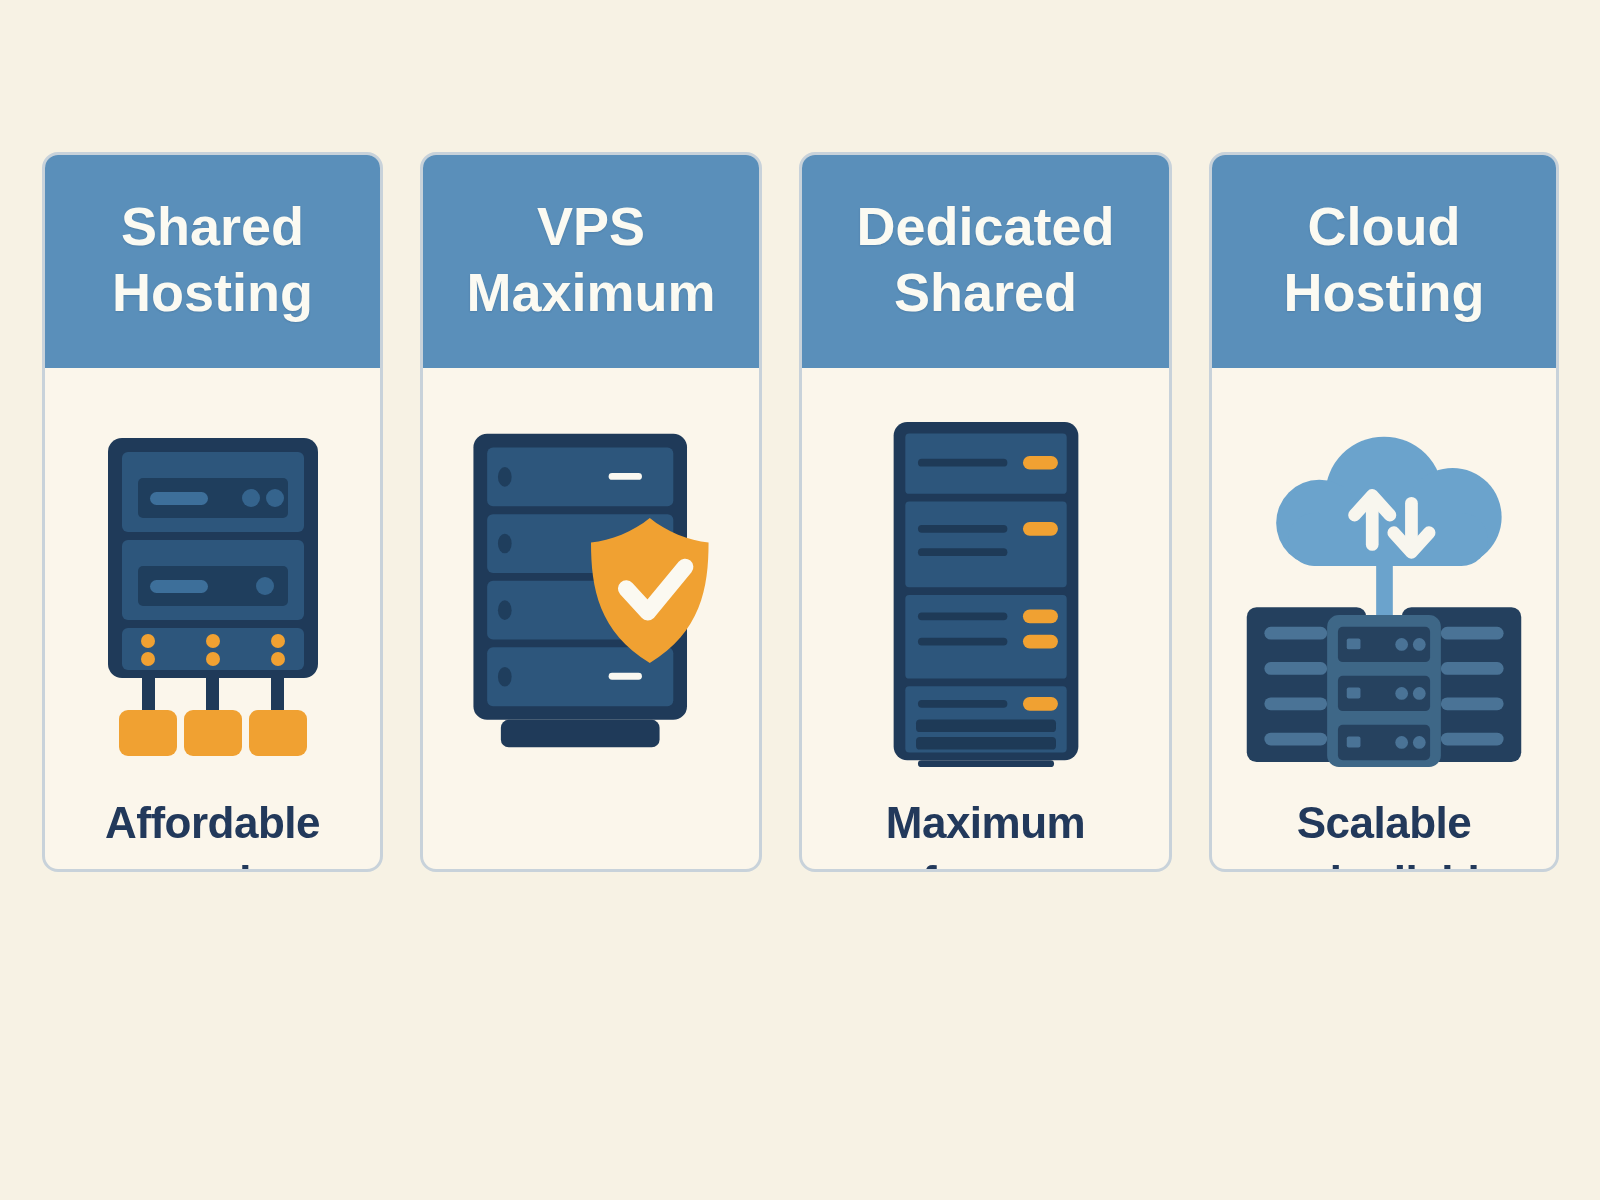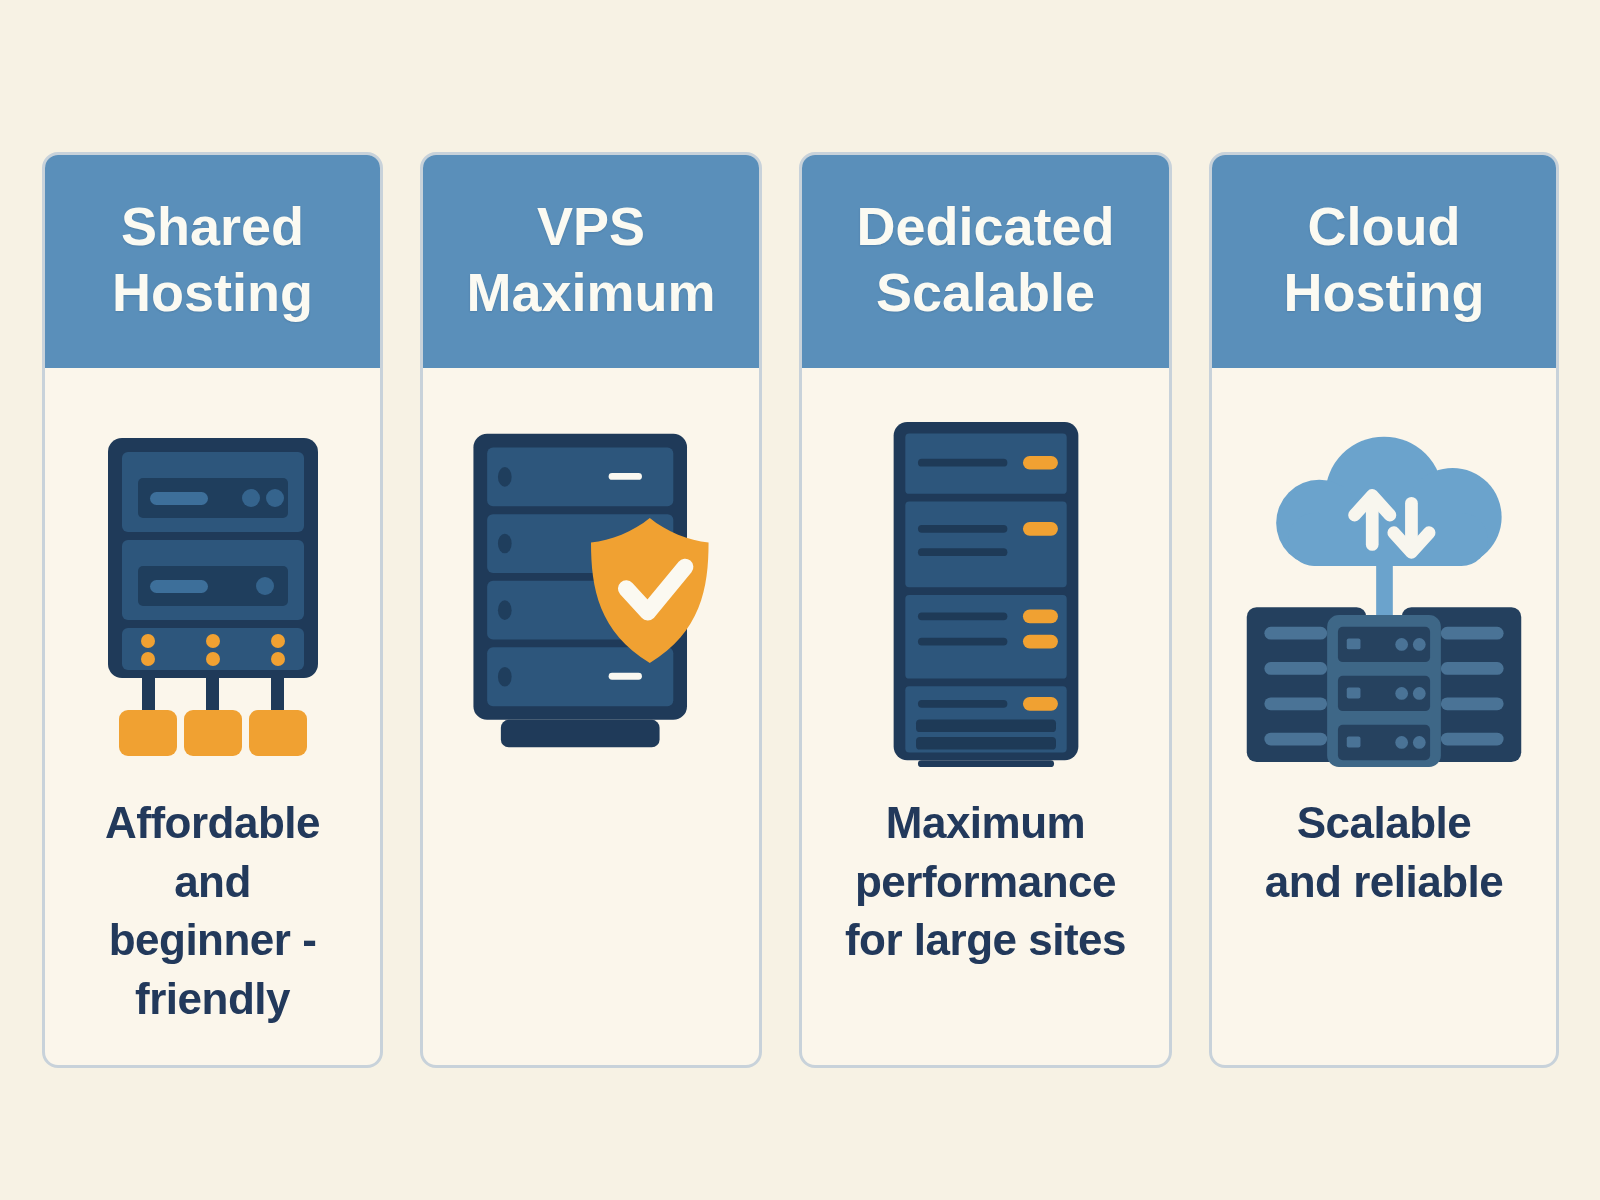"Shared" .cards { height: 916px -> 720px }
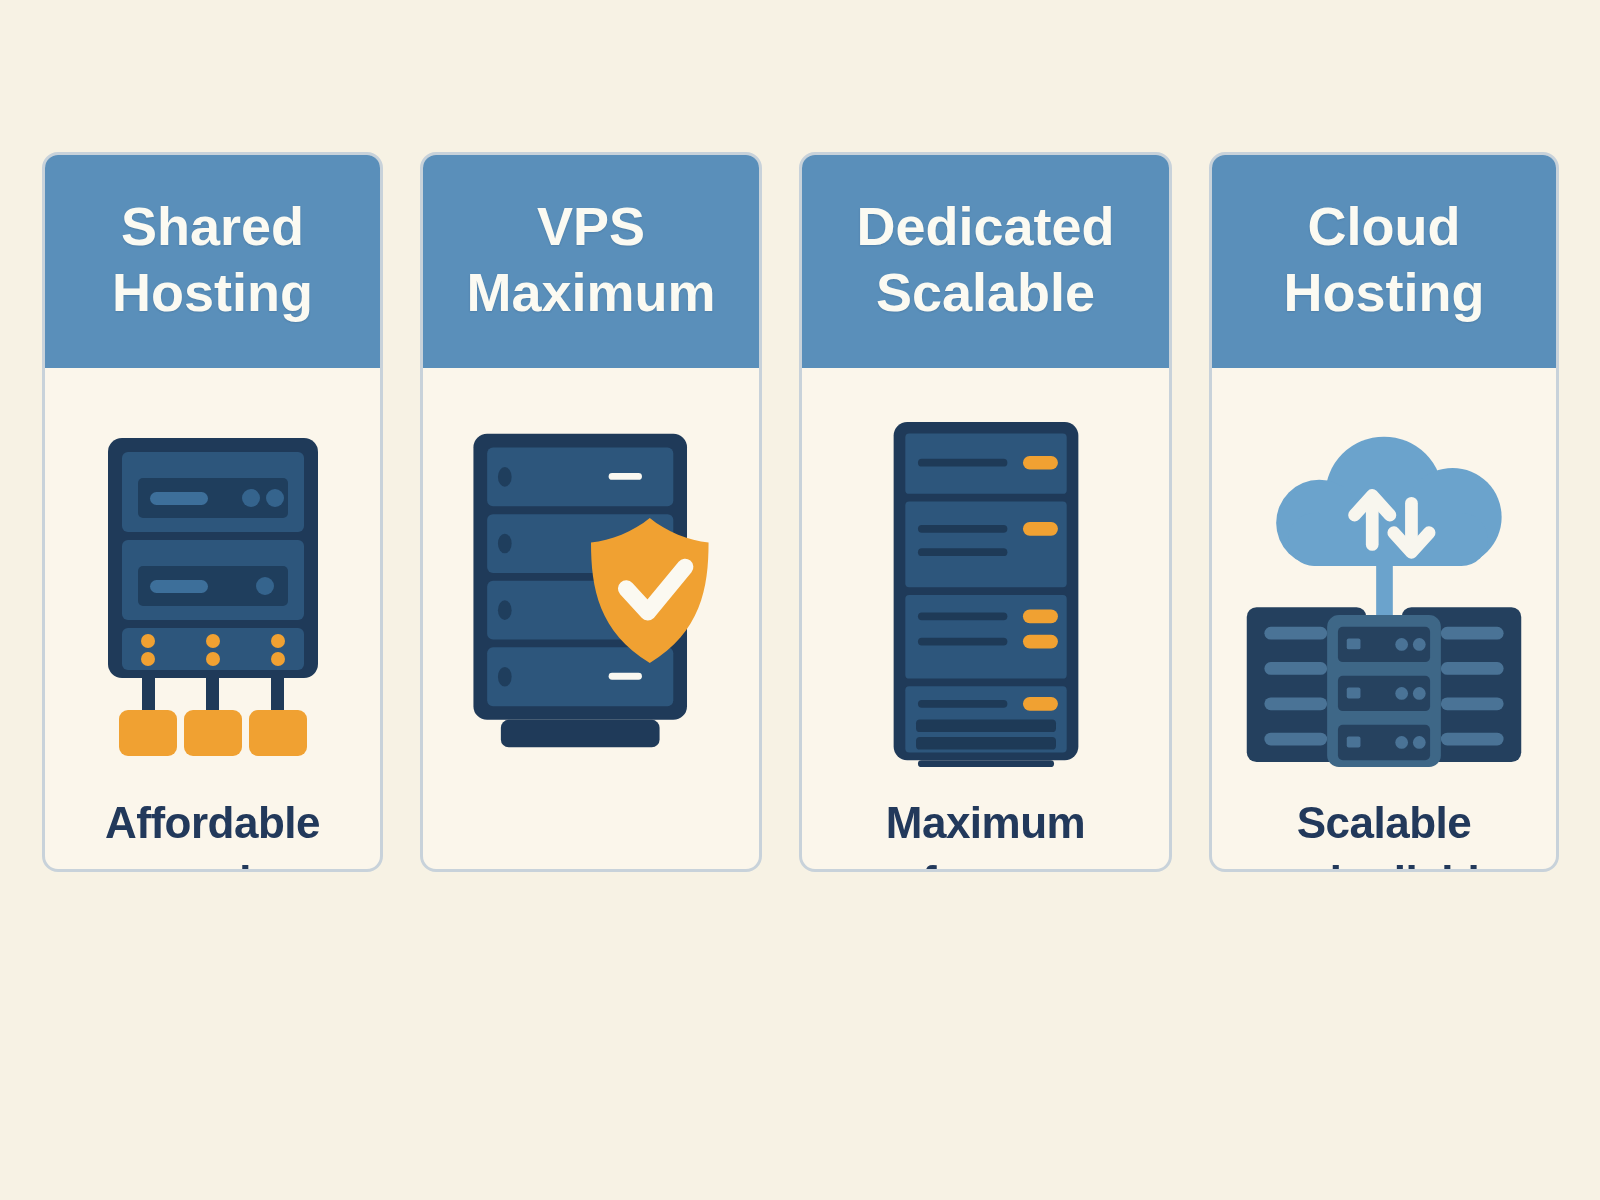"Dedicated" h2.card-title { text: Scalable -> Shared }
